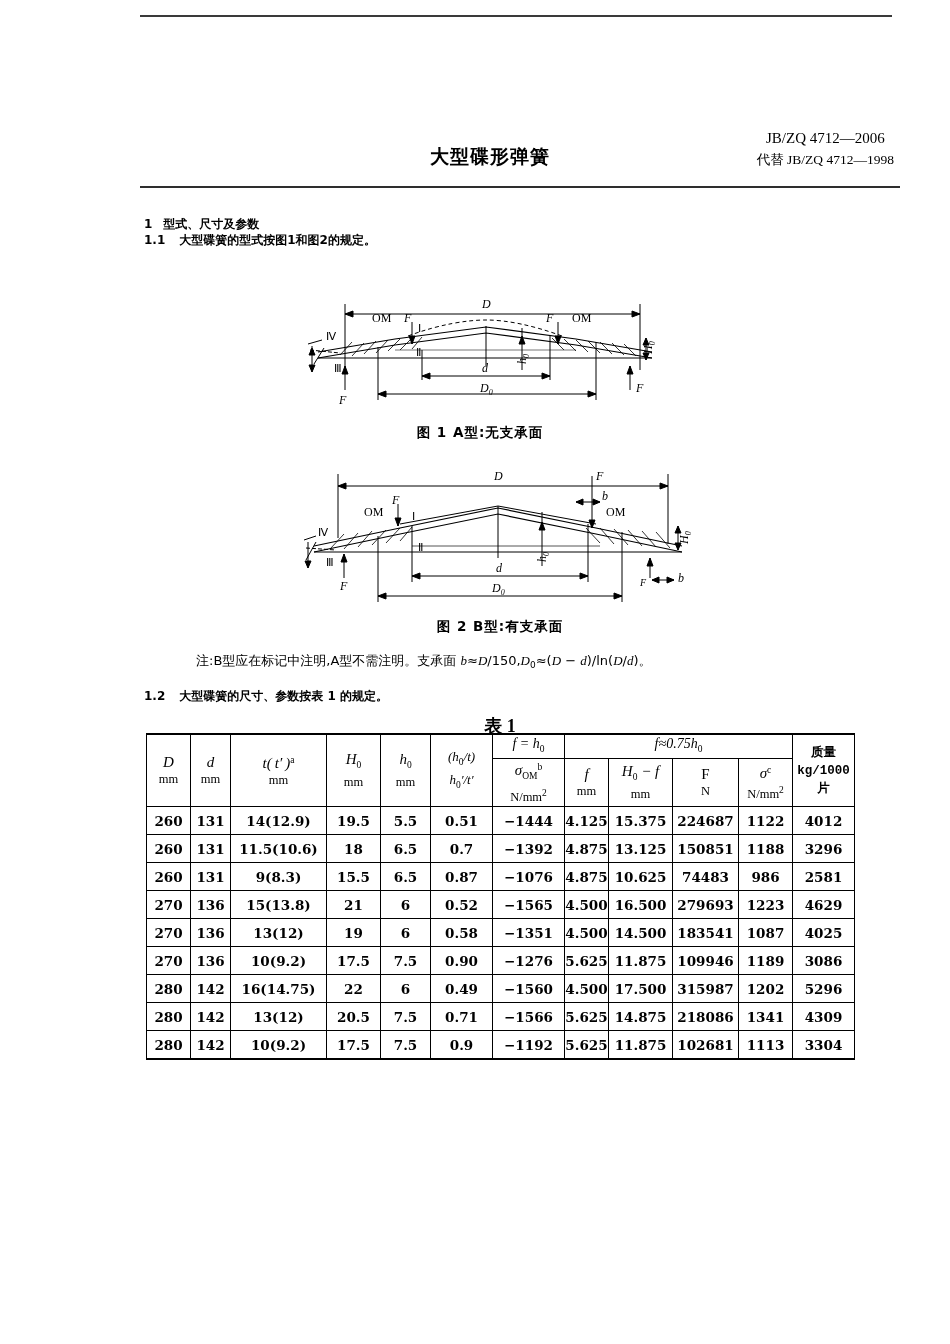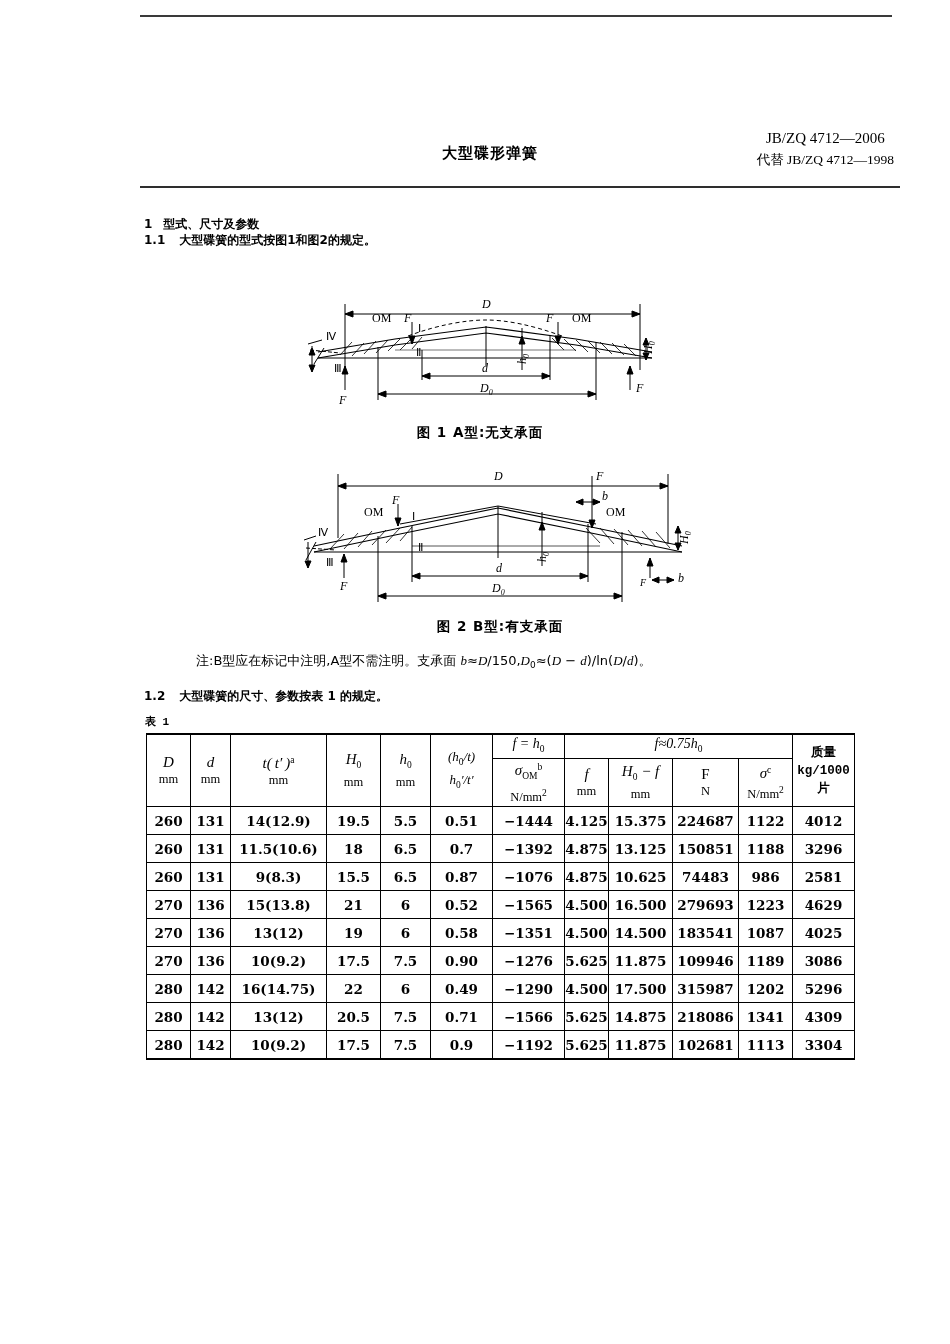"大型碟形弹簧" .doc-title { font-size: 15px -> 19px }
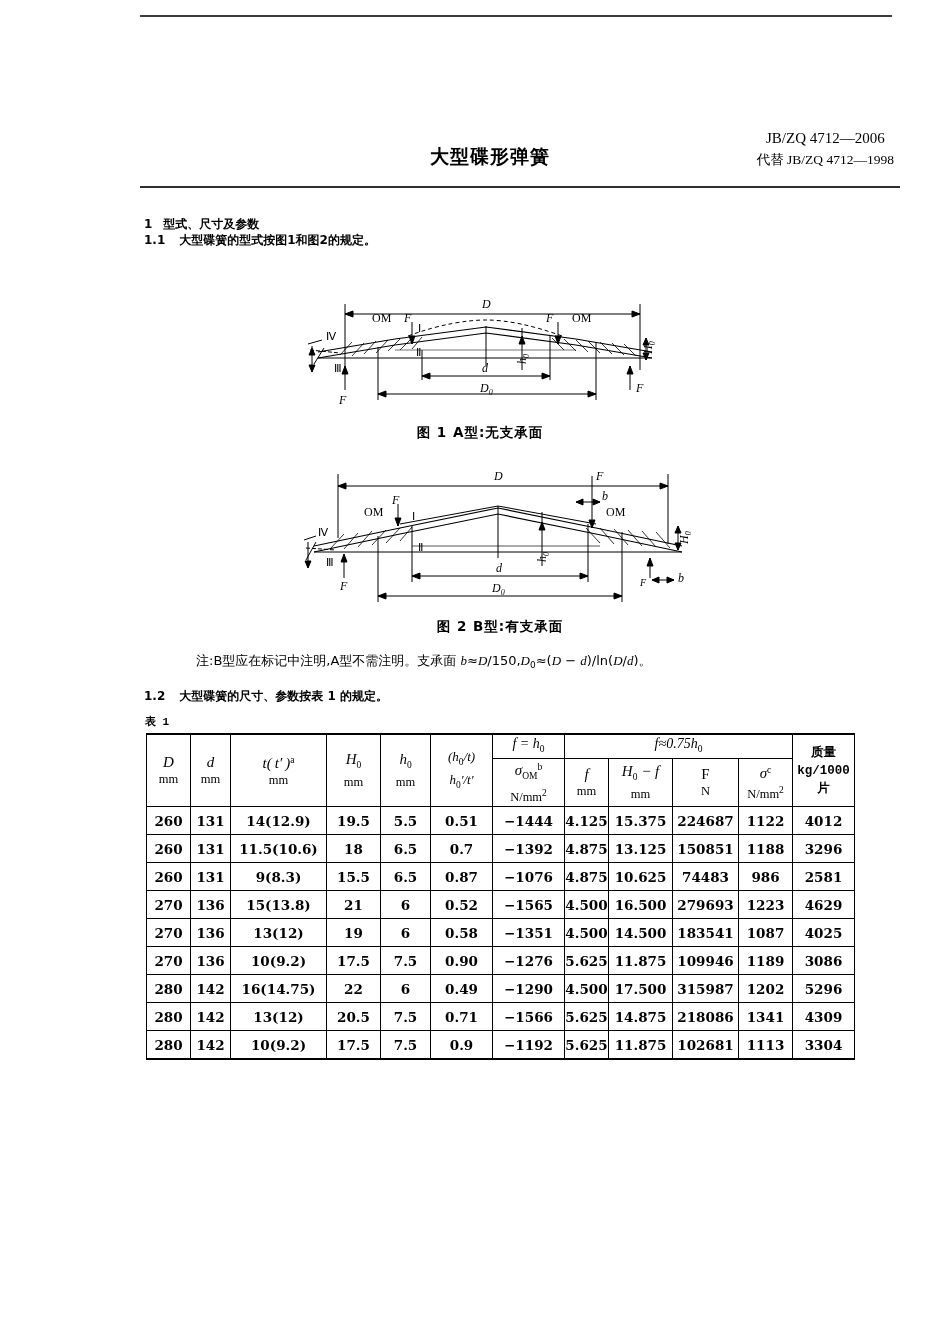"表 1" .tbl-cap { font-family: Liberation Mono, monospace -> Liberation Serif, serif; font-size: 11px -> 18px; text-align: none -> center }
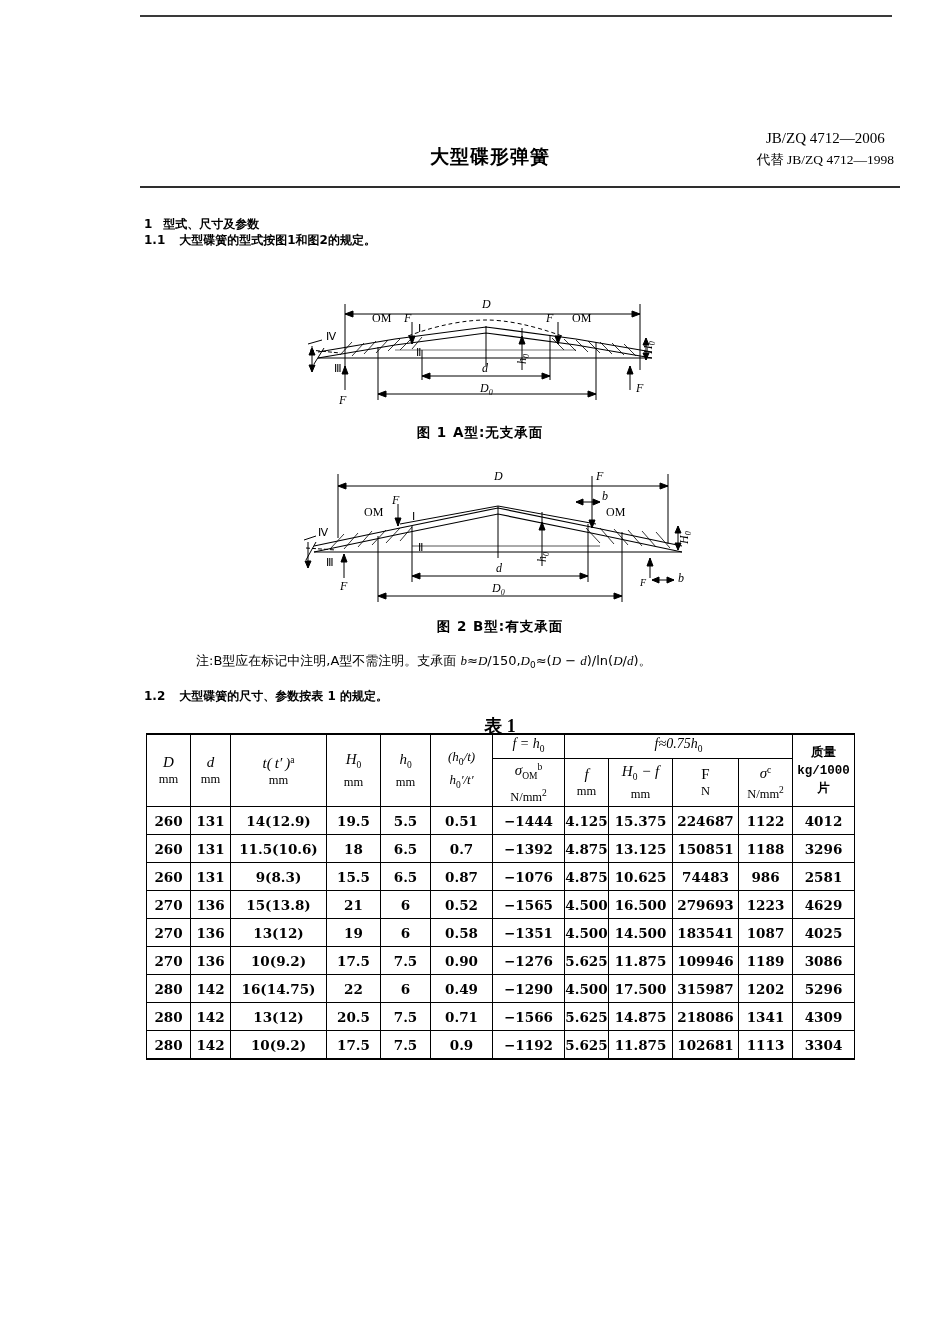"−1290" td { text: 1290 -> 1560 }
